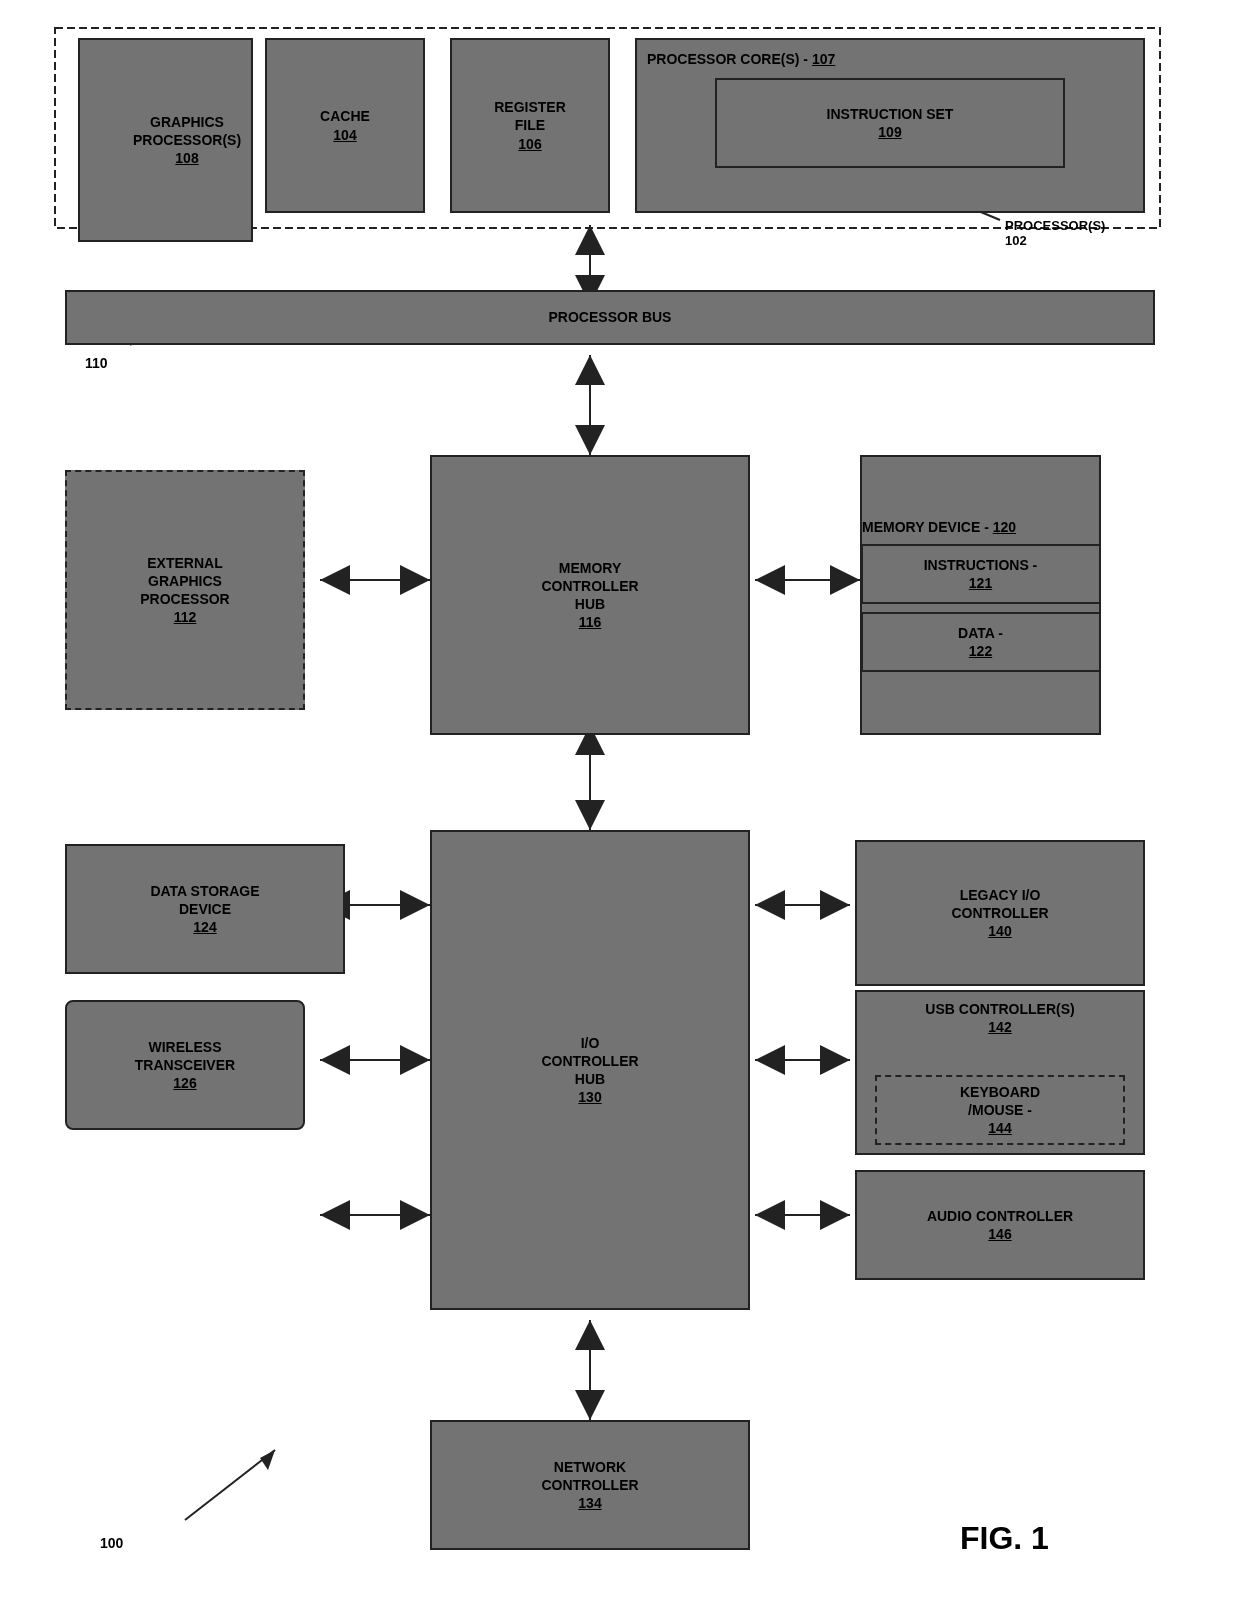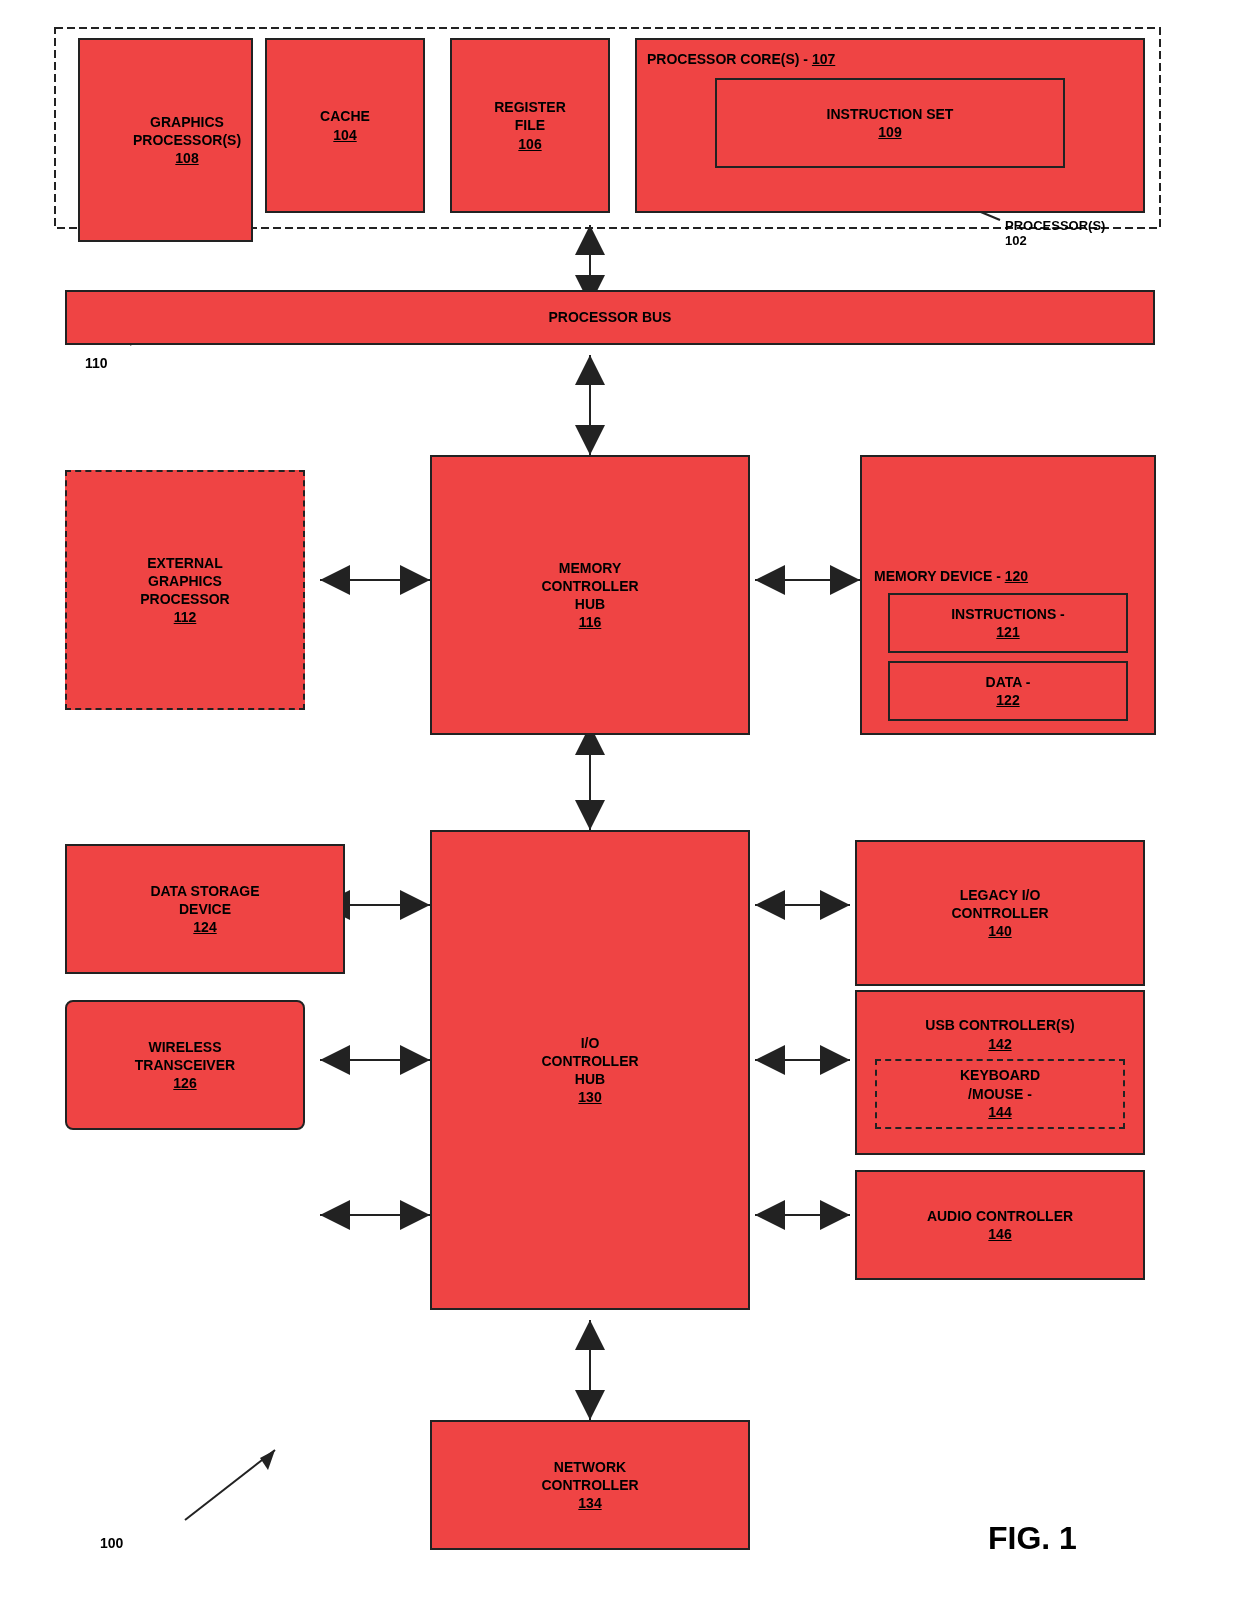"PROCESSOR CORE(S) - 107" .box { background: #ef4444 -> #737373 }
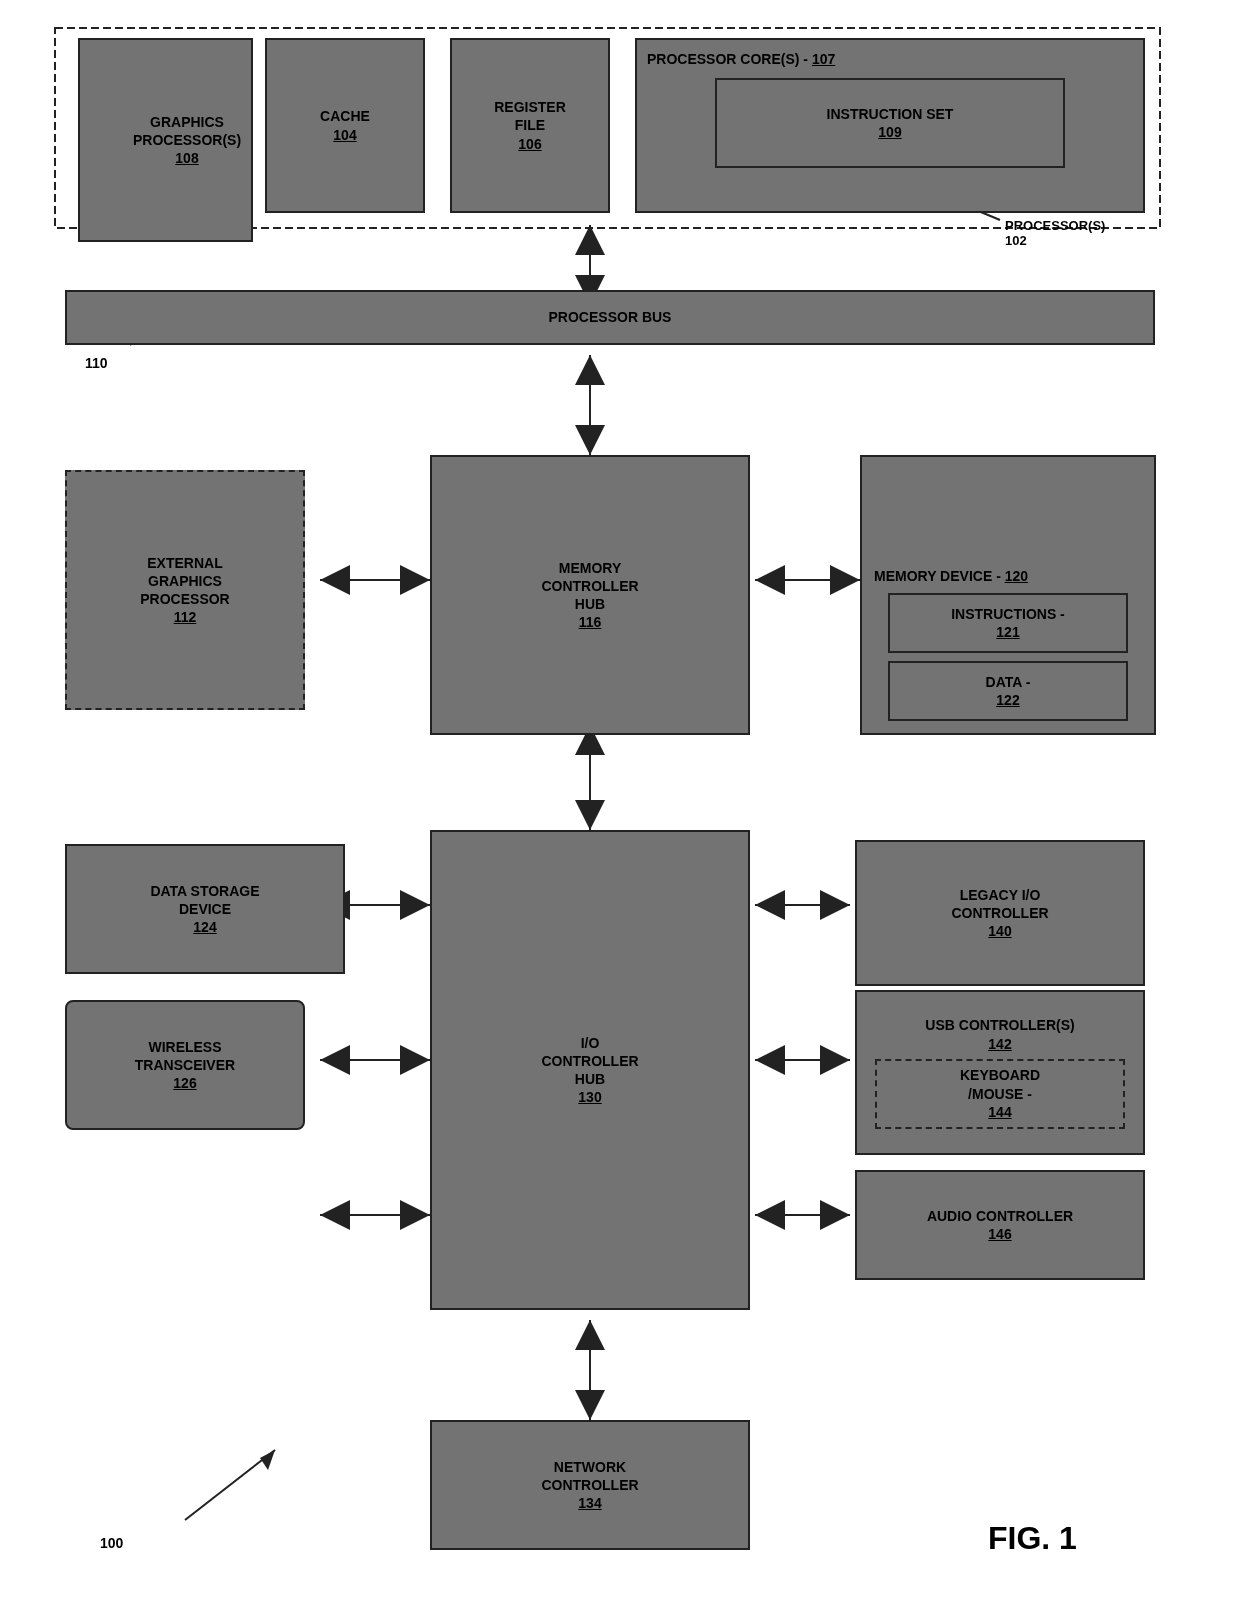"MEMORY DEVICE - 120" div.box { justify-content: flex-end -> center; padding: 12px -> none; width: 296px -> 241px }
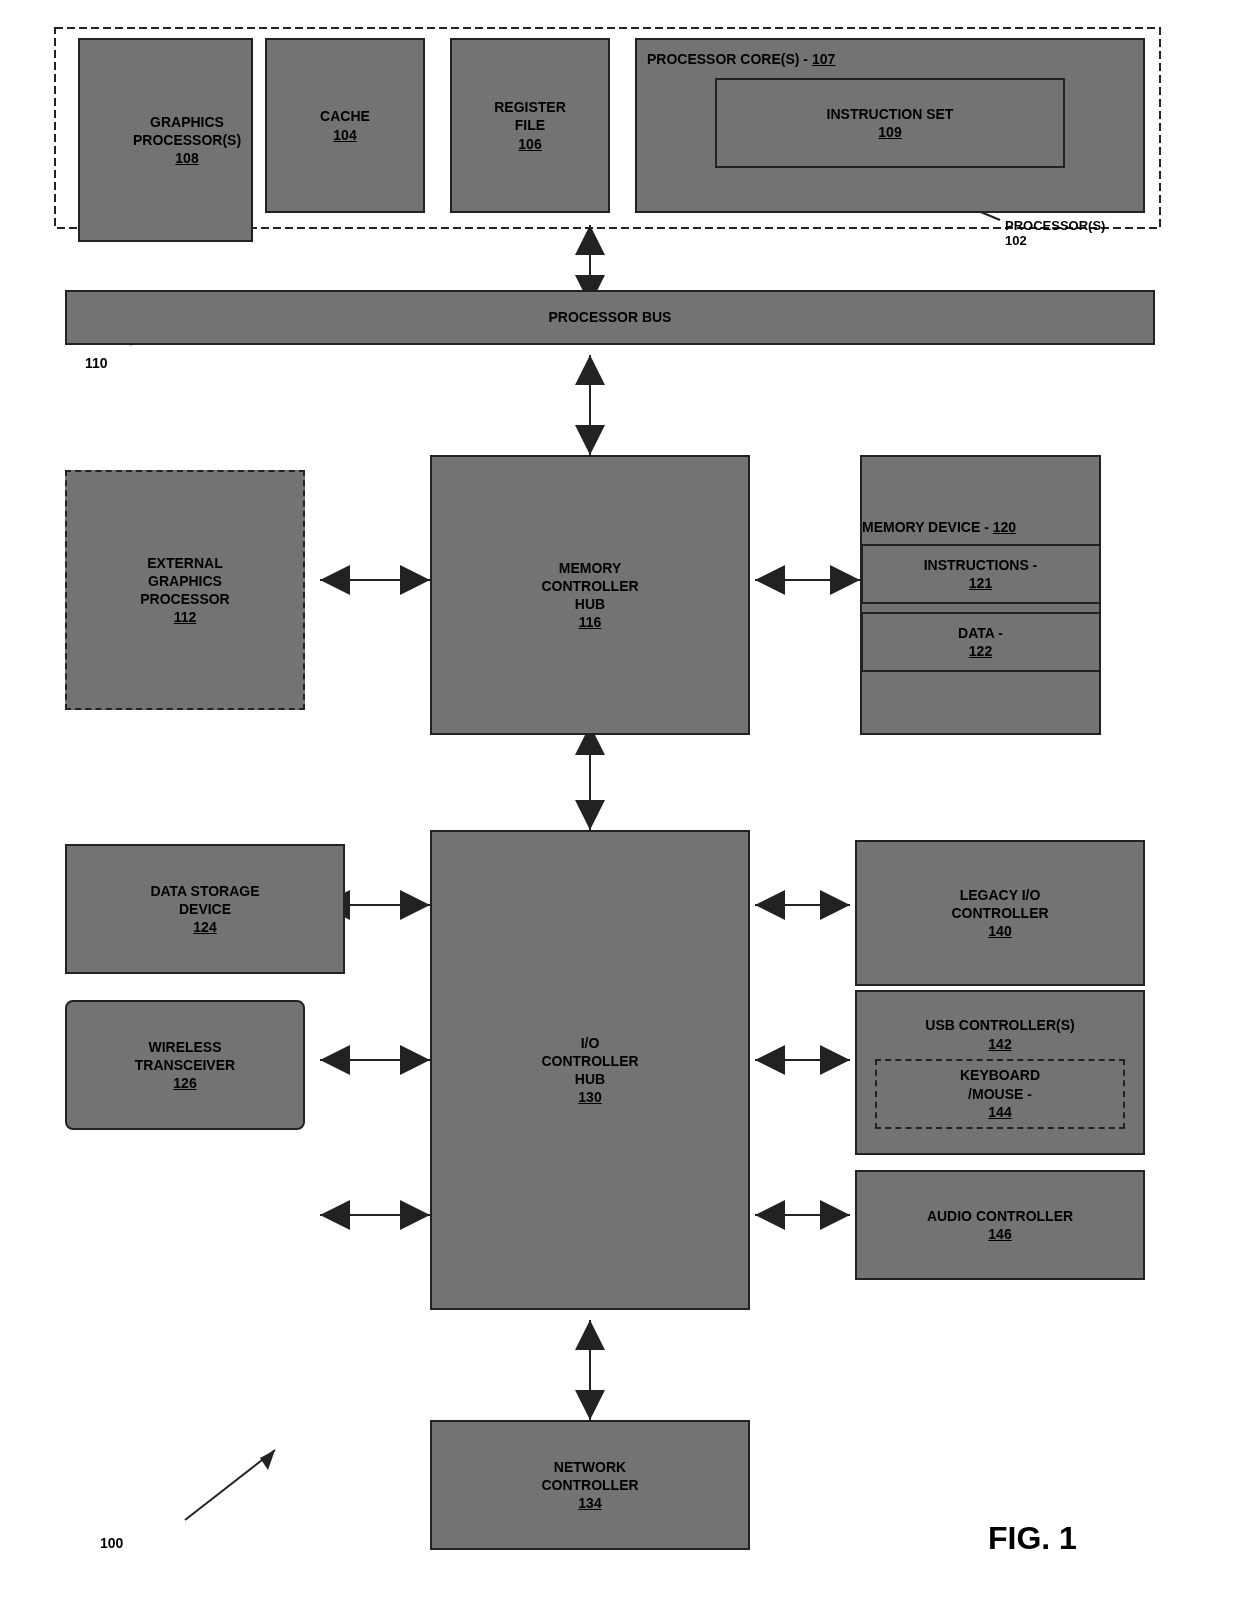"USB CONTROLLER(S)" div.box { justify-content: center -> space-between }
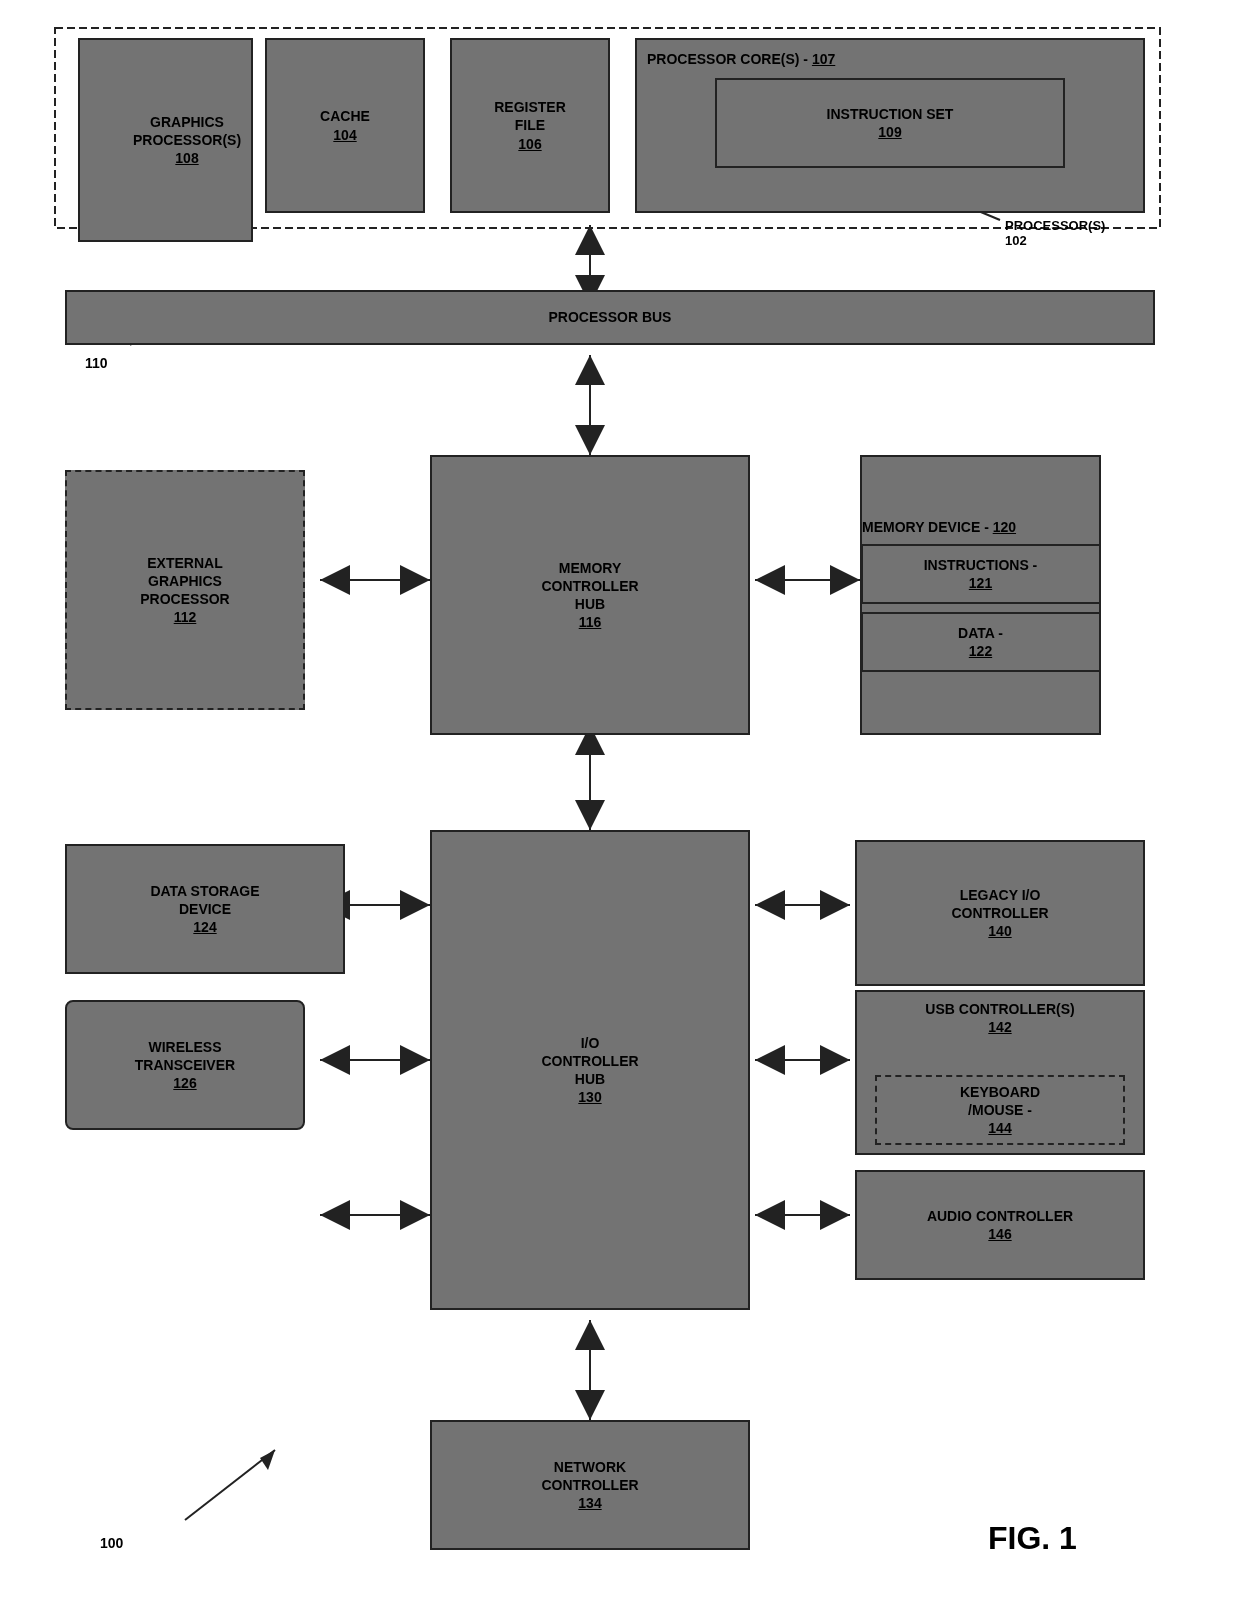"FIG. 1" div.fig-label { left: 988px -> 960px }
